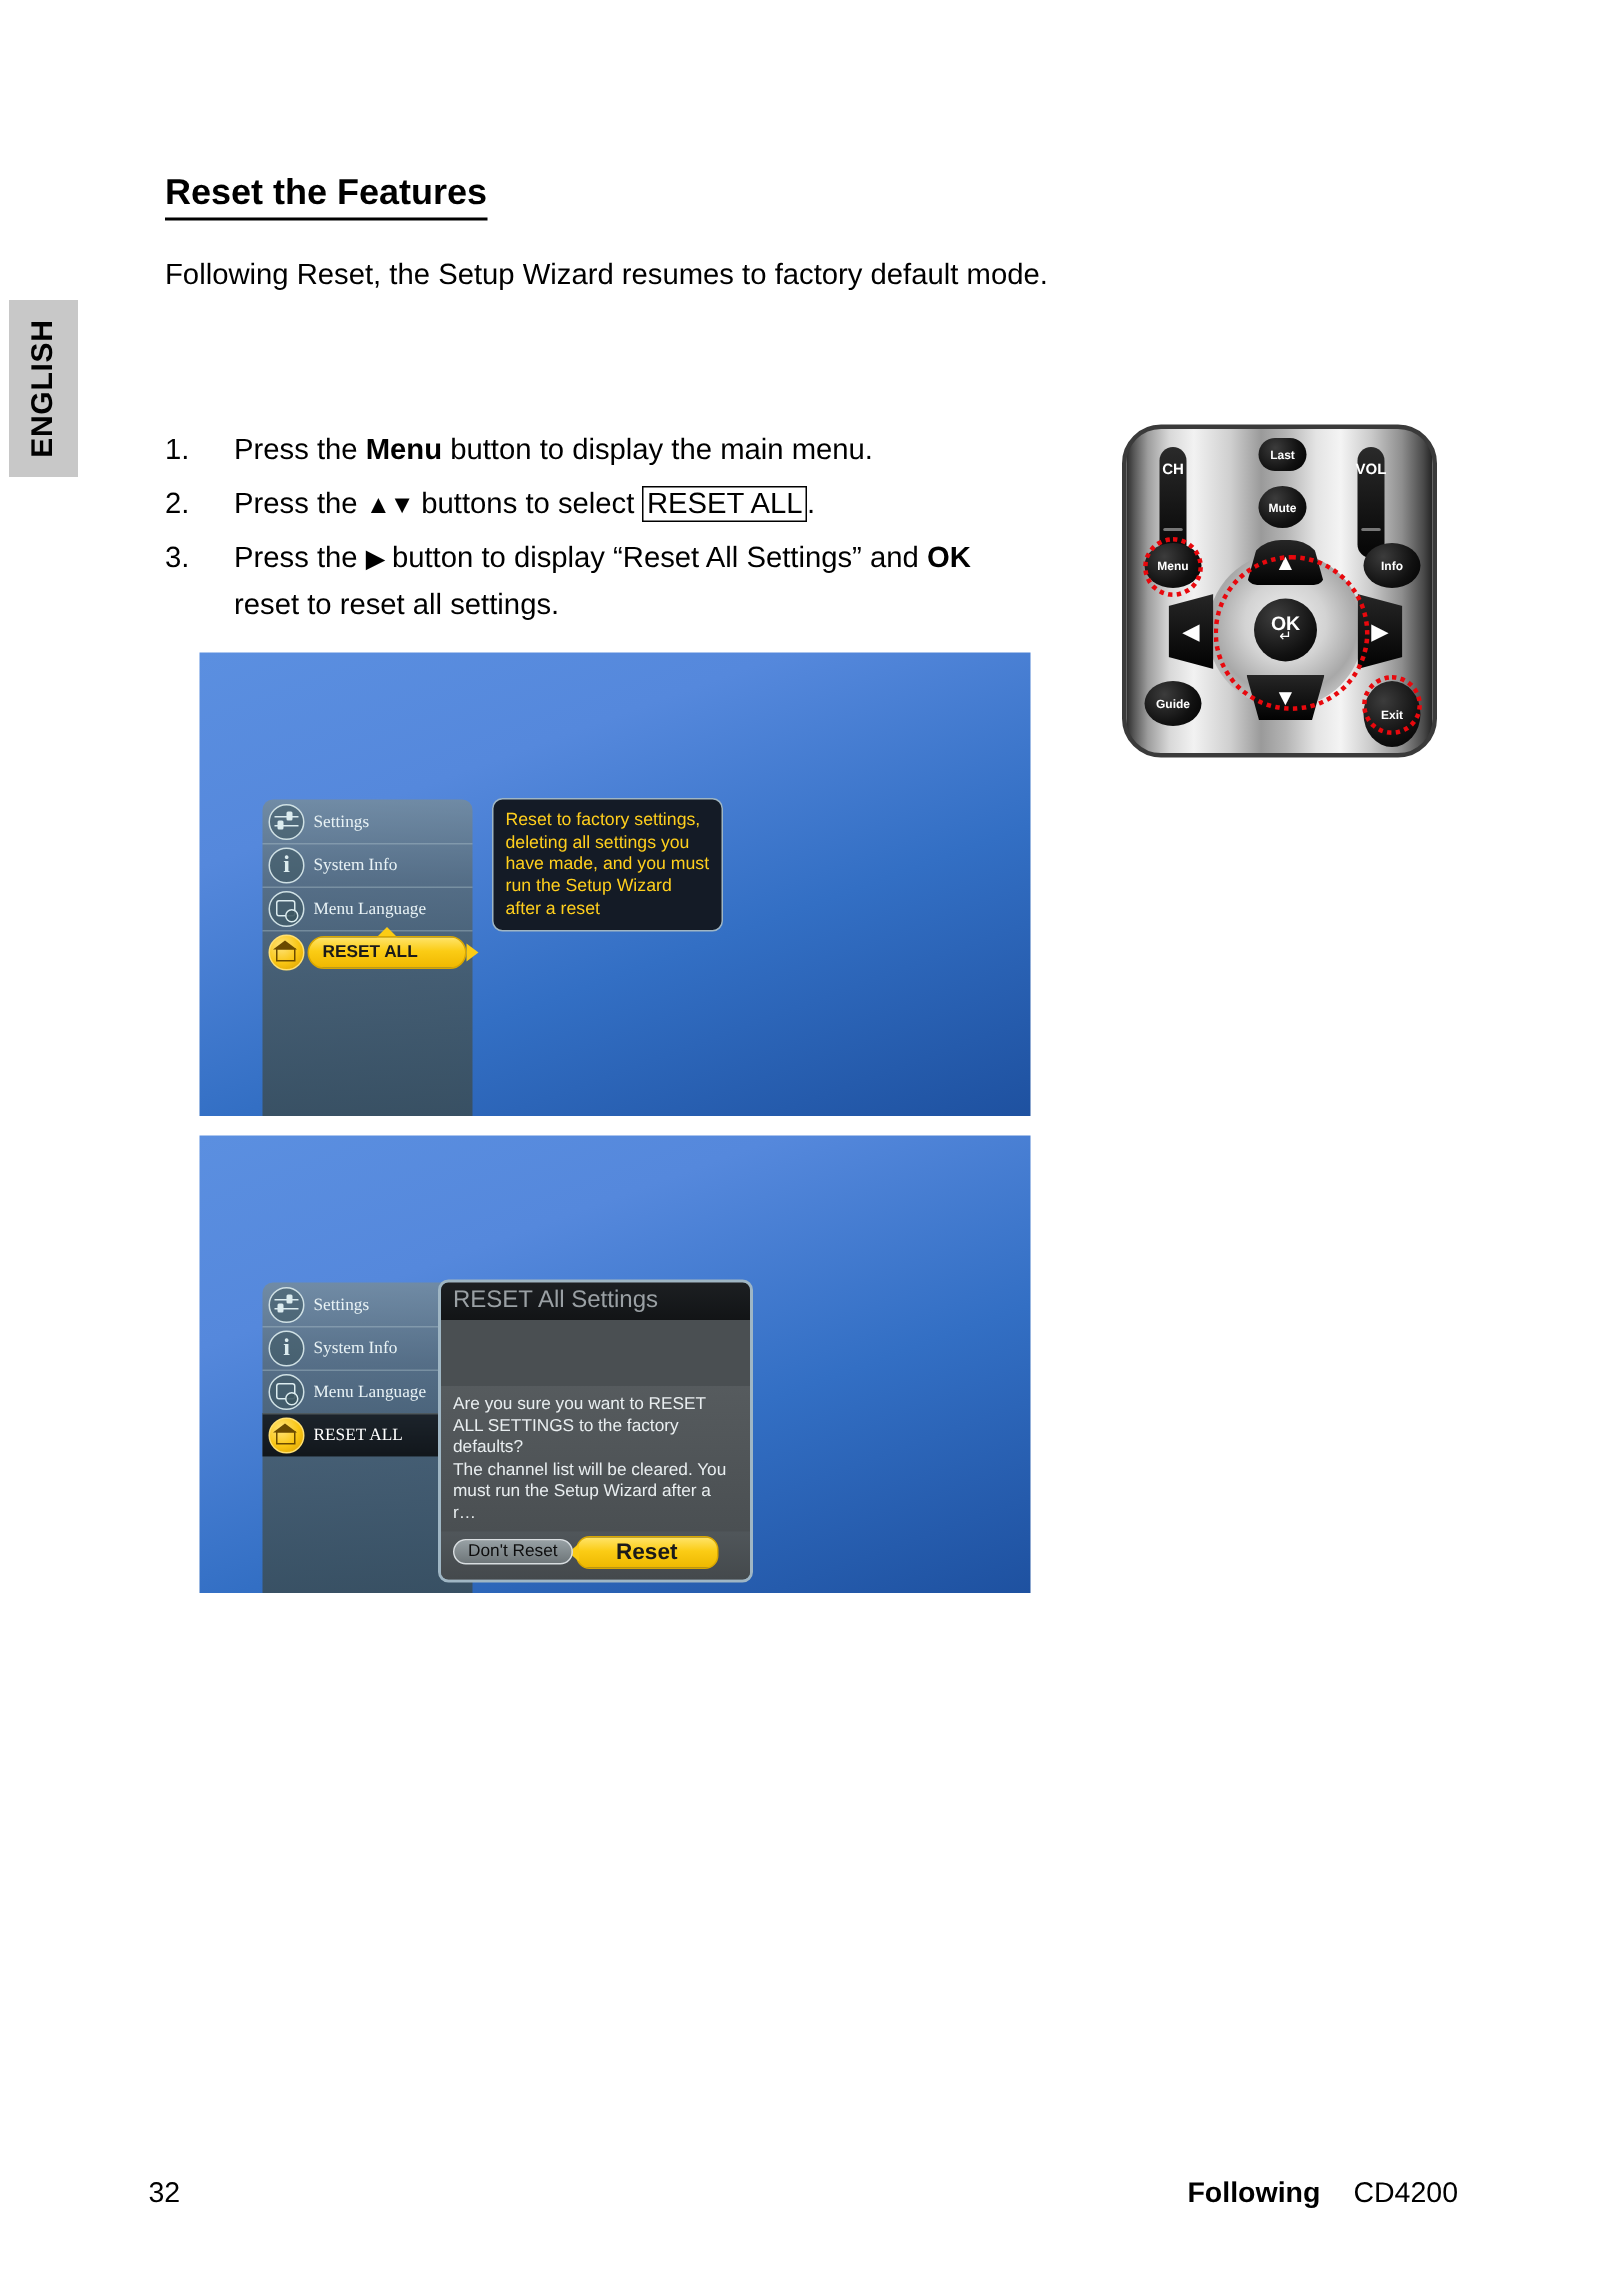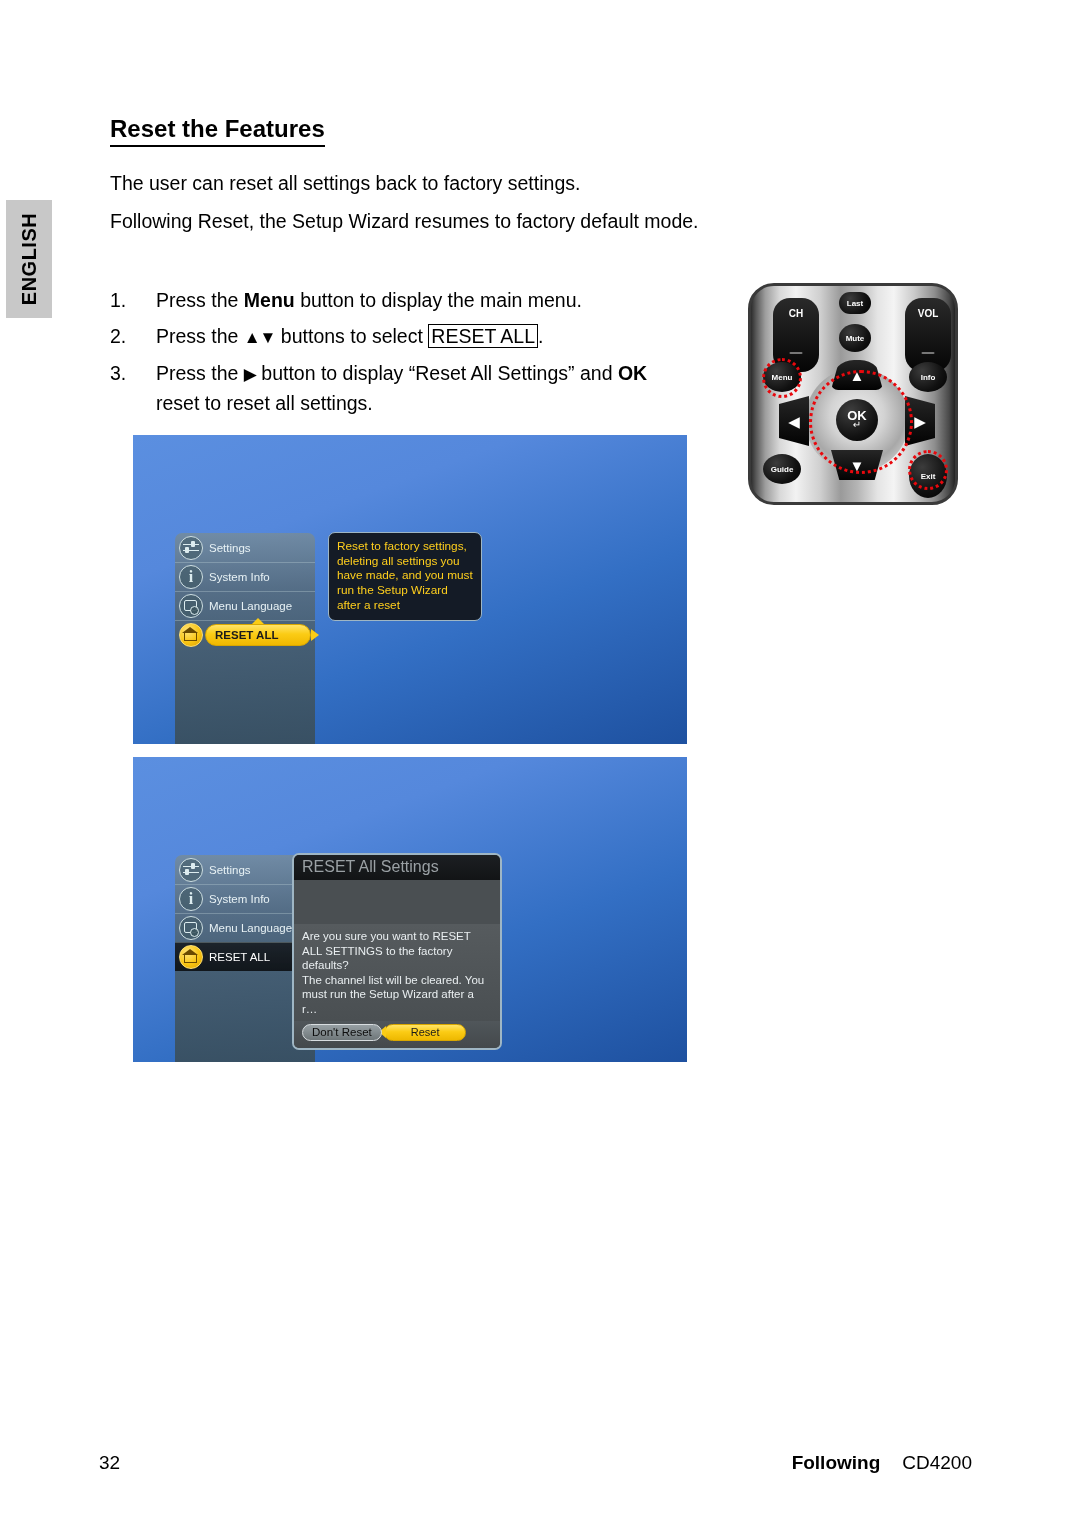"The user can reset all" p.para { html: <p>The user can reset all settings back to factory settings.</p> -> none }
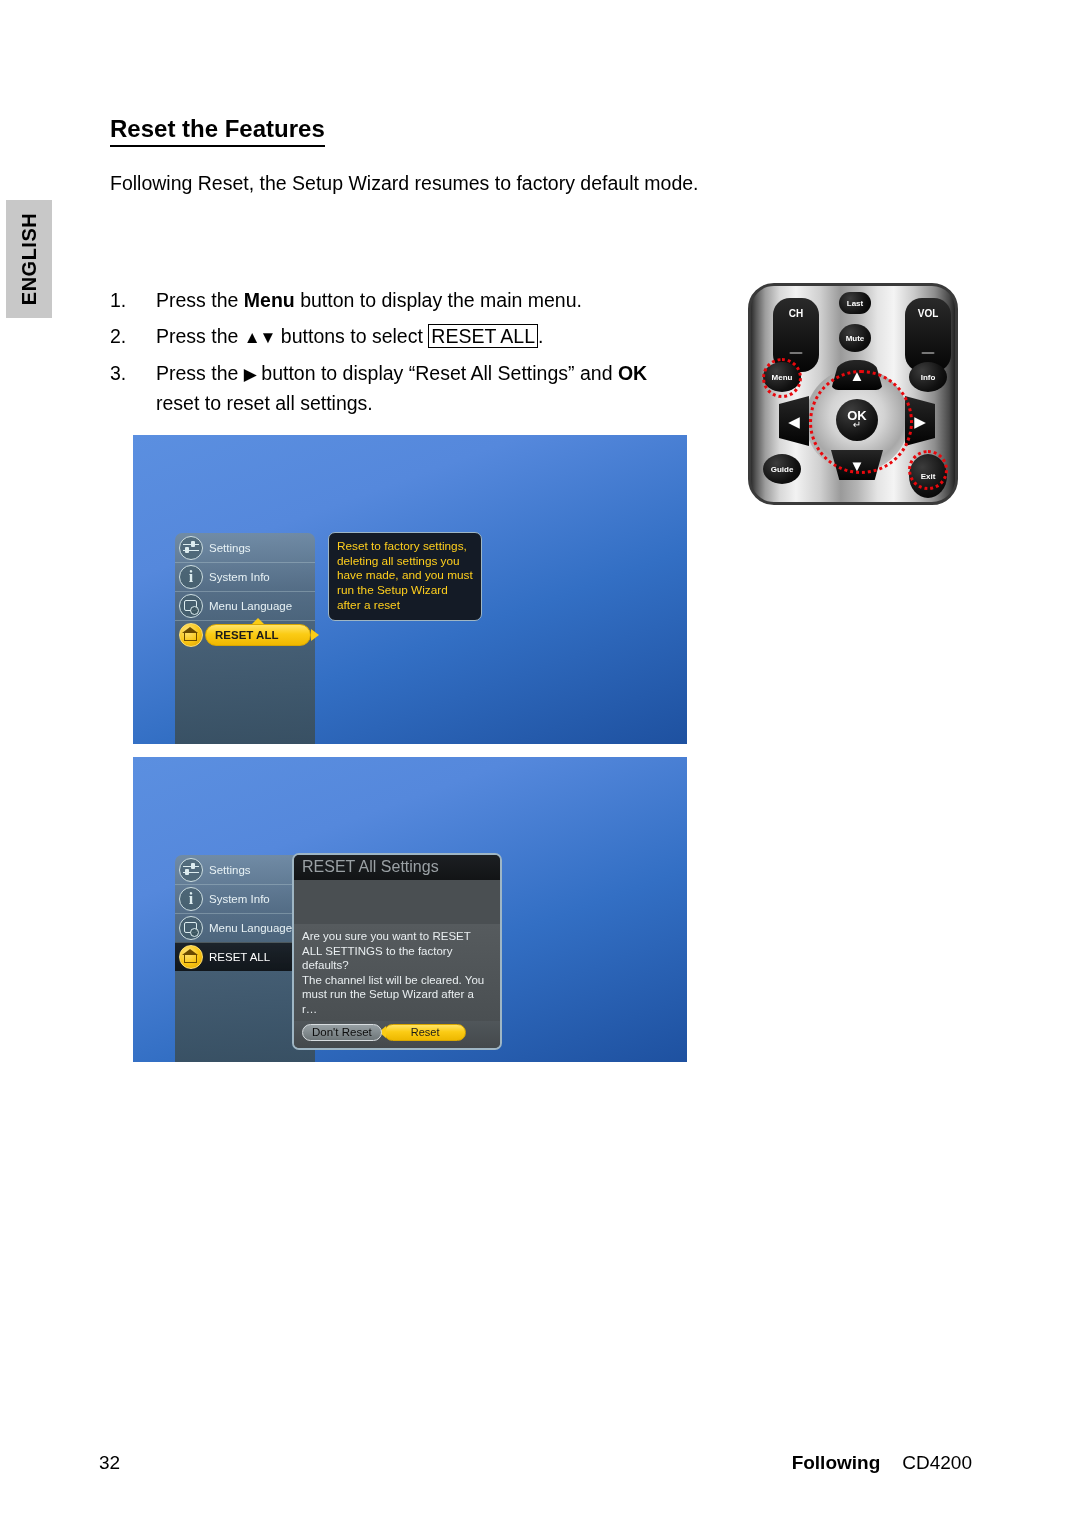"CH" .rm-rocker { width: 46px -> 18px }
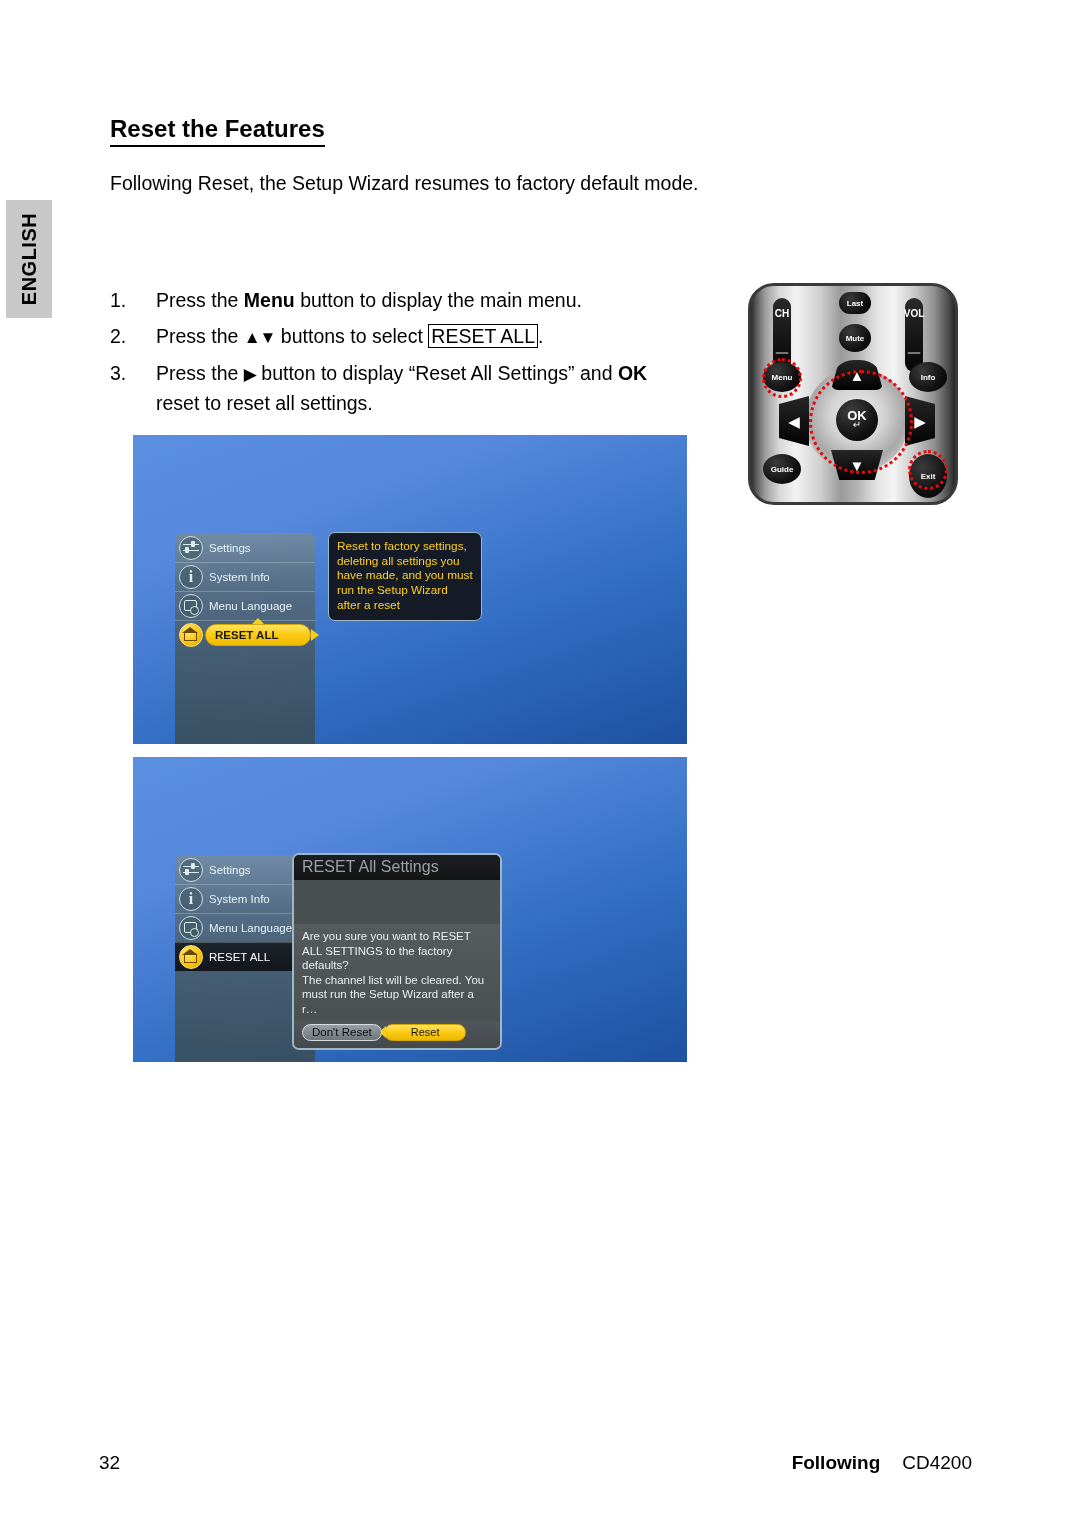"Settings" .menu-row { font-family: none -> Liberation Serif, serif }
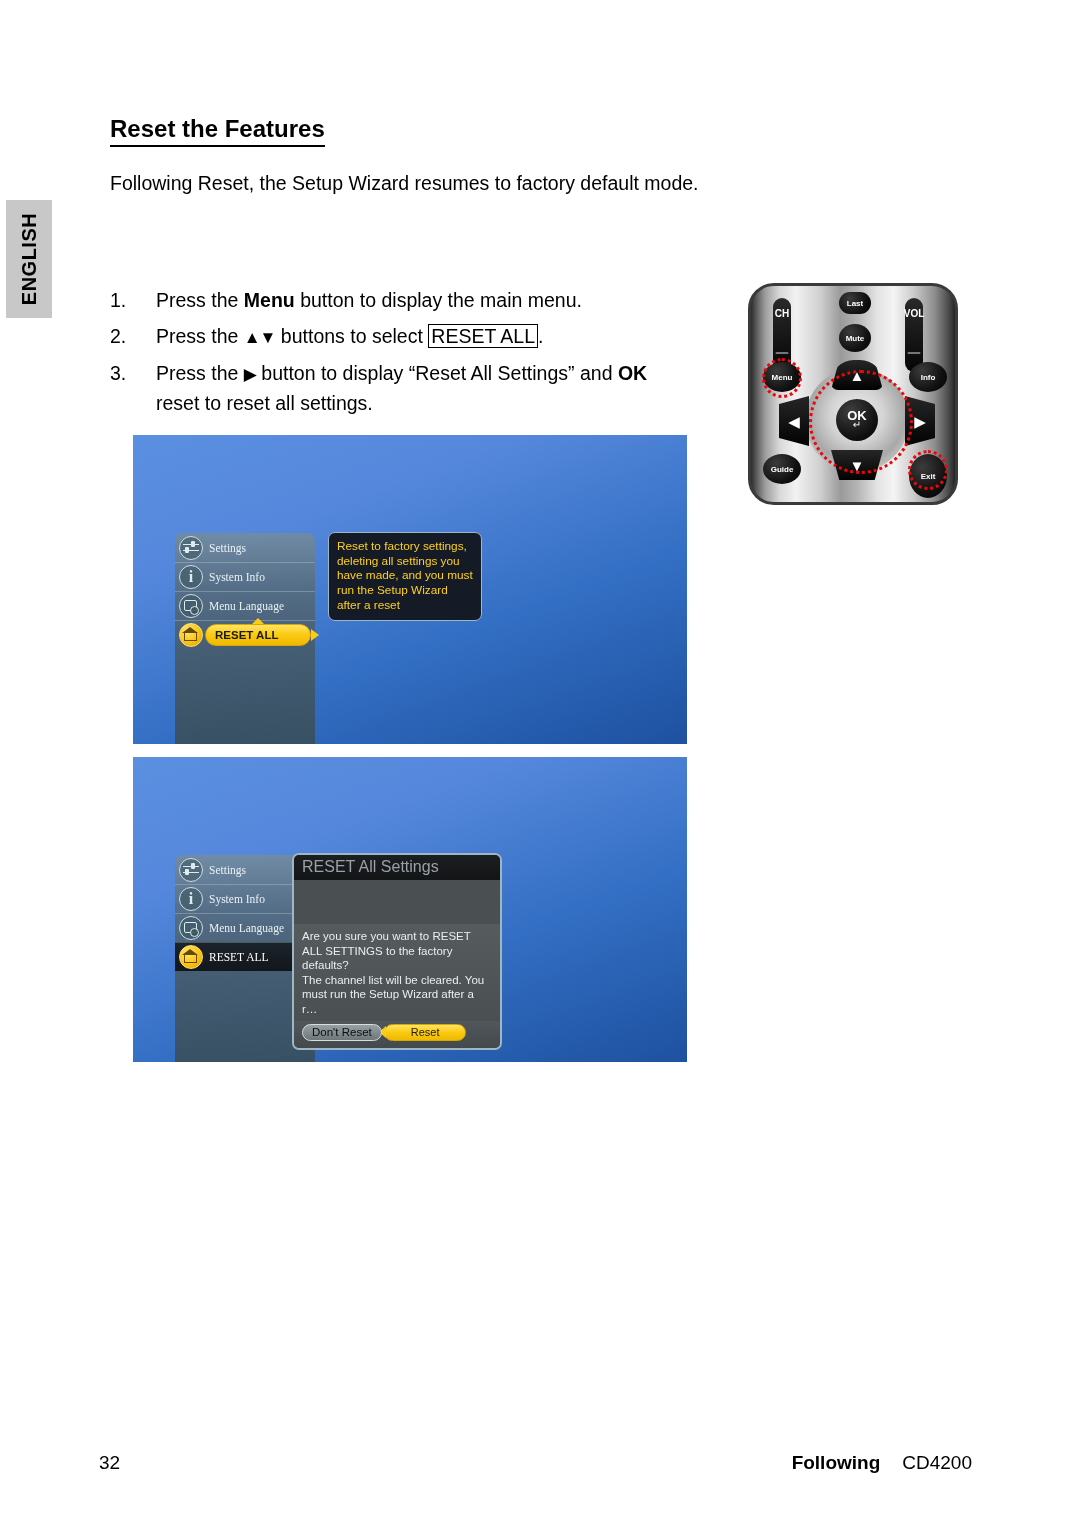"Reset" .btn-reset { font-size: 11px -> 15px; font-weight: normal -> bold }
